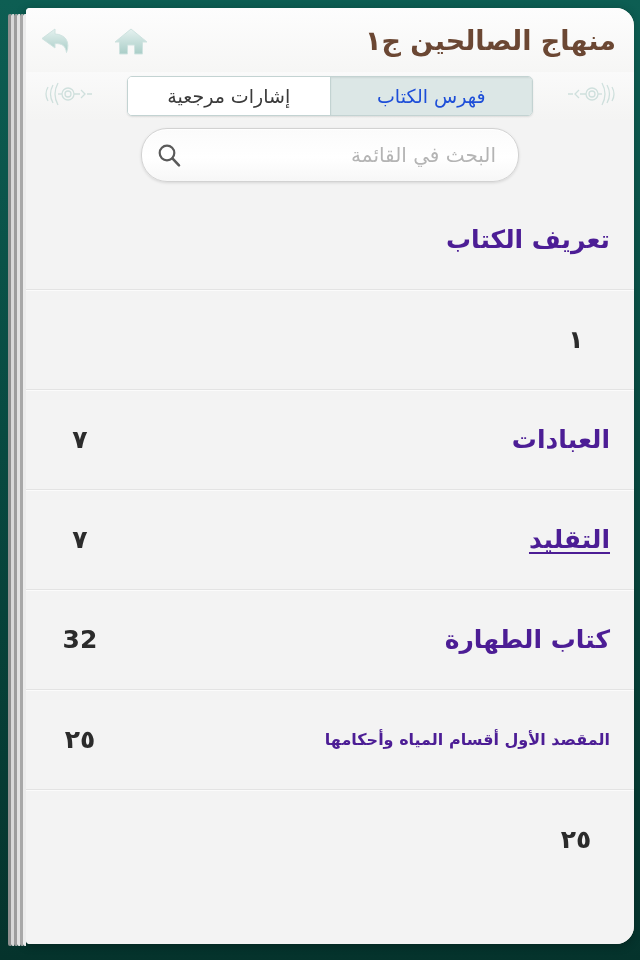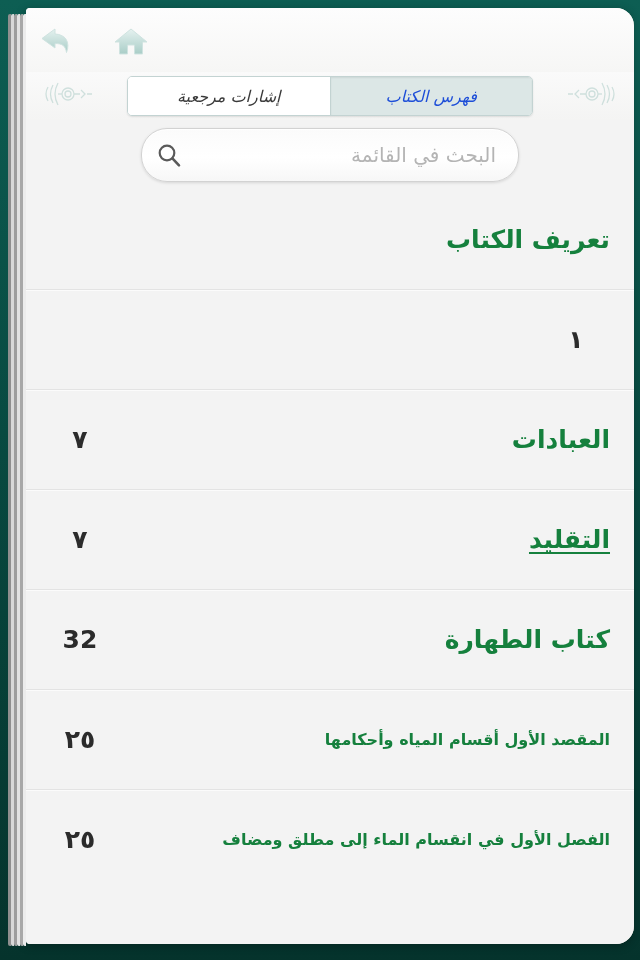"منهاج الصالحين ج١" div { html: none -> <div>منهاج الصالحين ج١</div> }
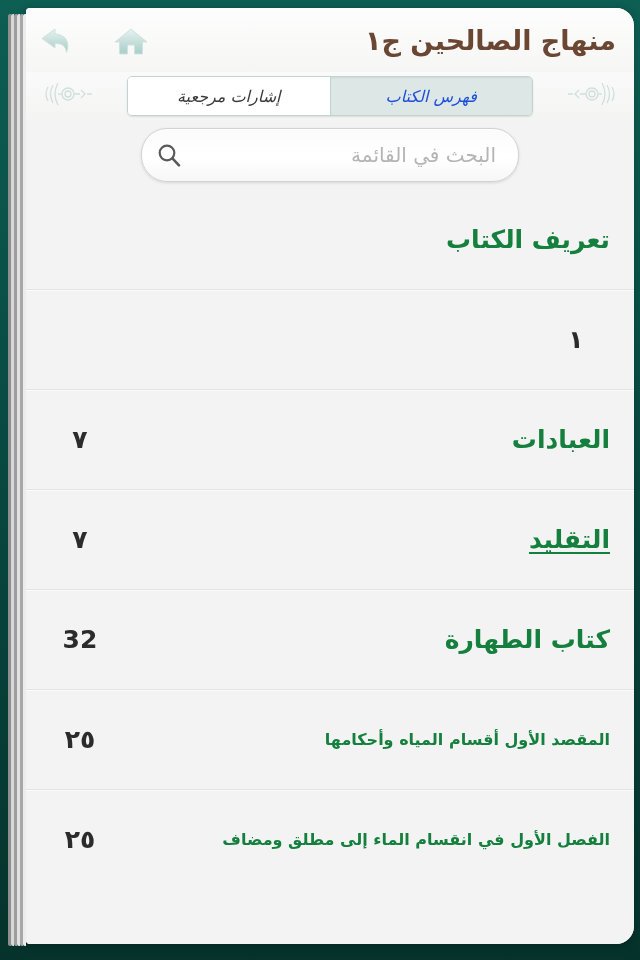"إشارات مرجعية" .tab { font-size: 16px -> 19px; font-style: italic -> none }
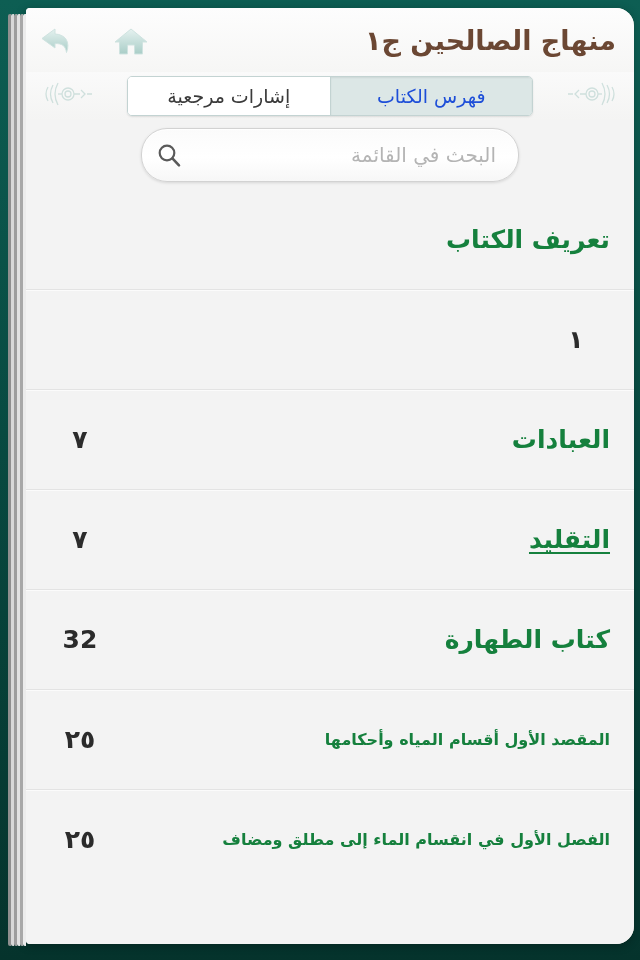"تعريف الكتاب" .row-title { color: #15803d -> #4c1d95 }
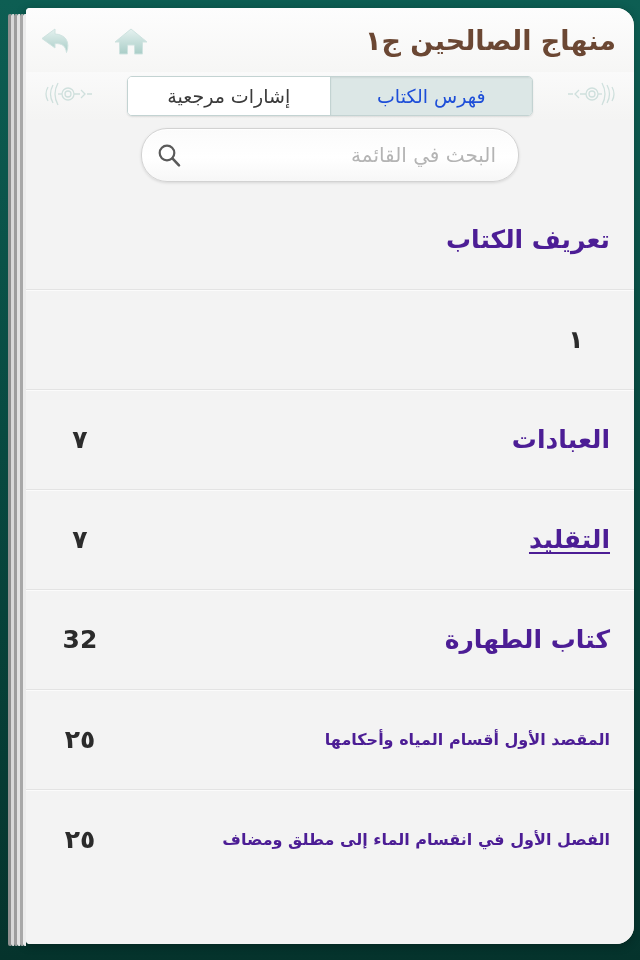"الفصل الأول في انقسام الماء" div.row-title { html: <div>الفصل الأول في انقسام الماء إلى مطلق ومضاف</div> -> none }
